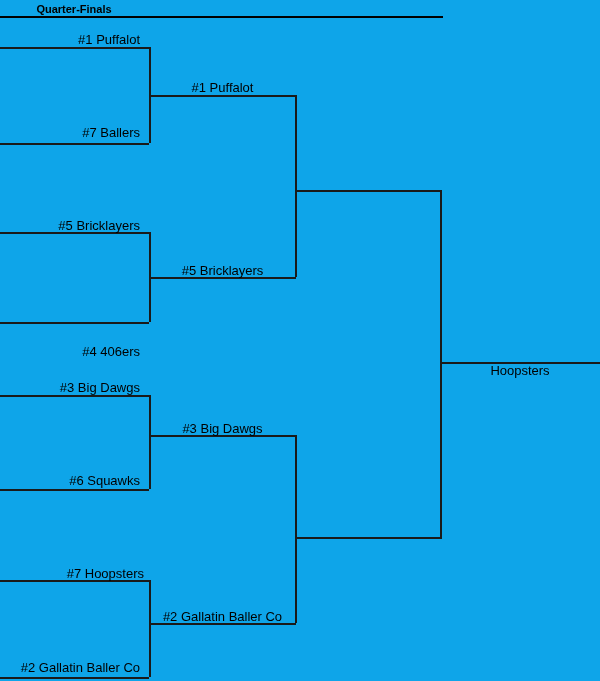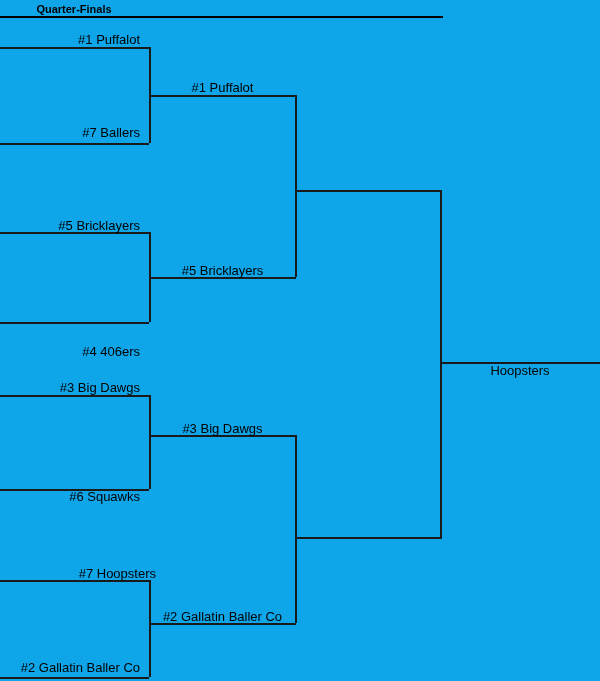"#6 Squawks" div.slot-label { margin-top: 16px -> none }
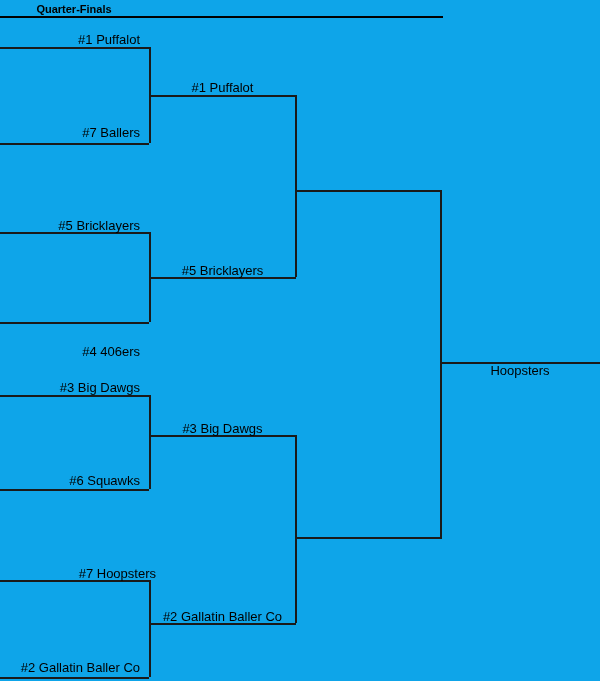"#7 Hoopsters" div.slot-label { left: 16px -> 4px }
